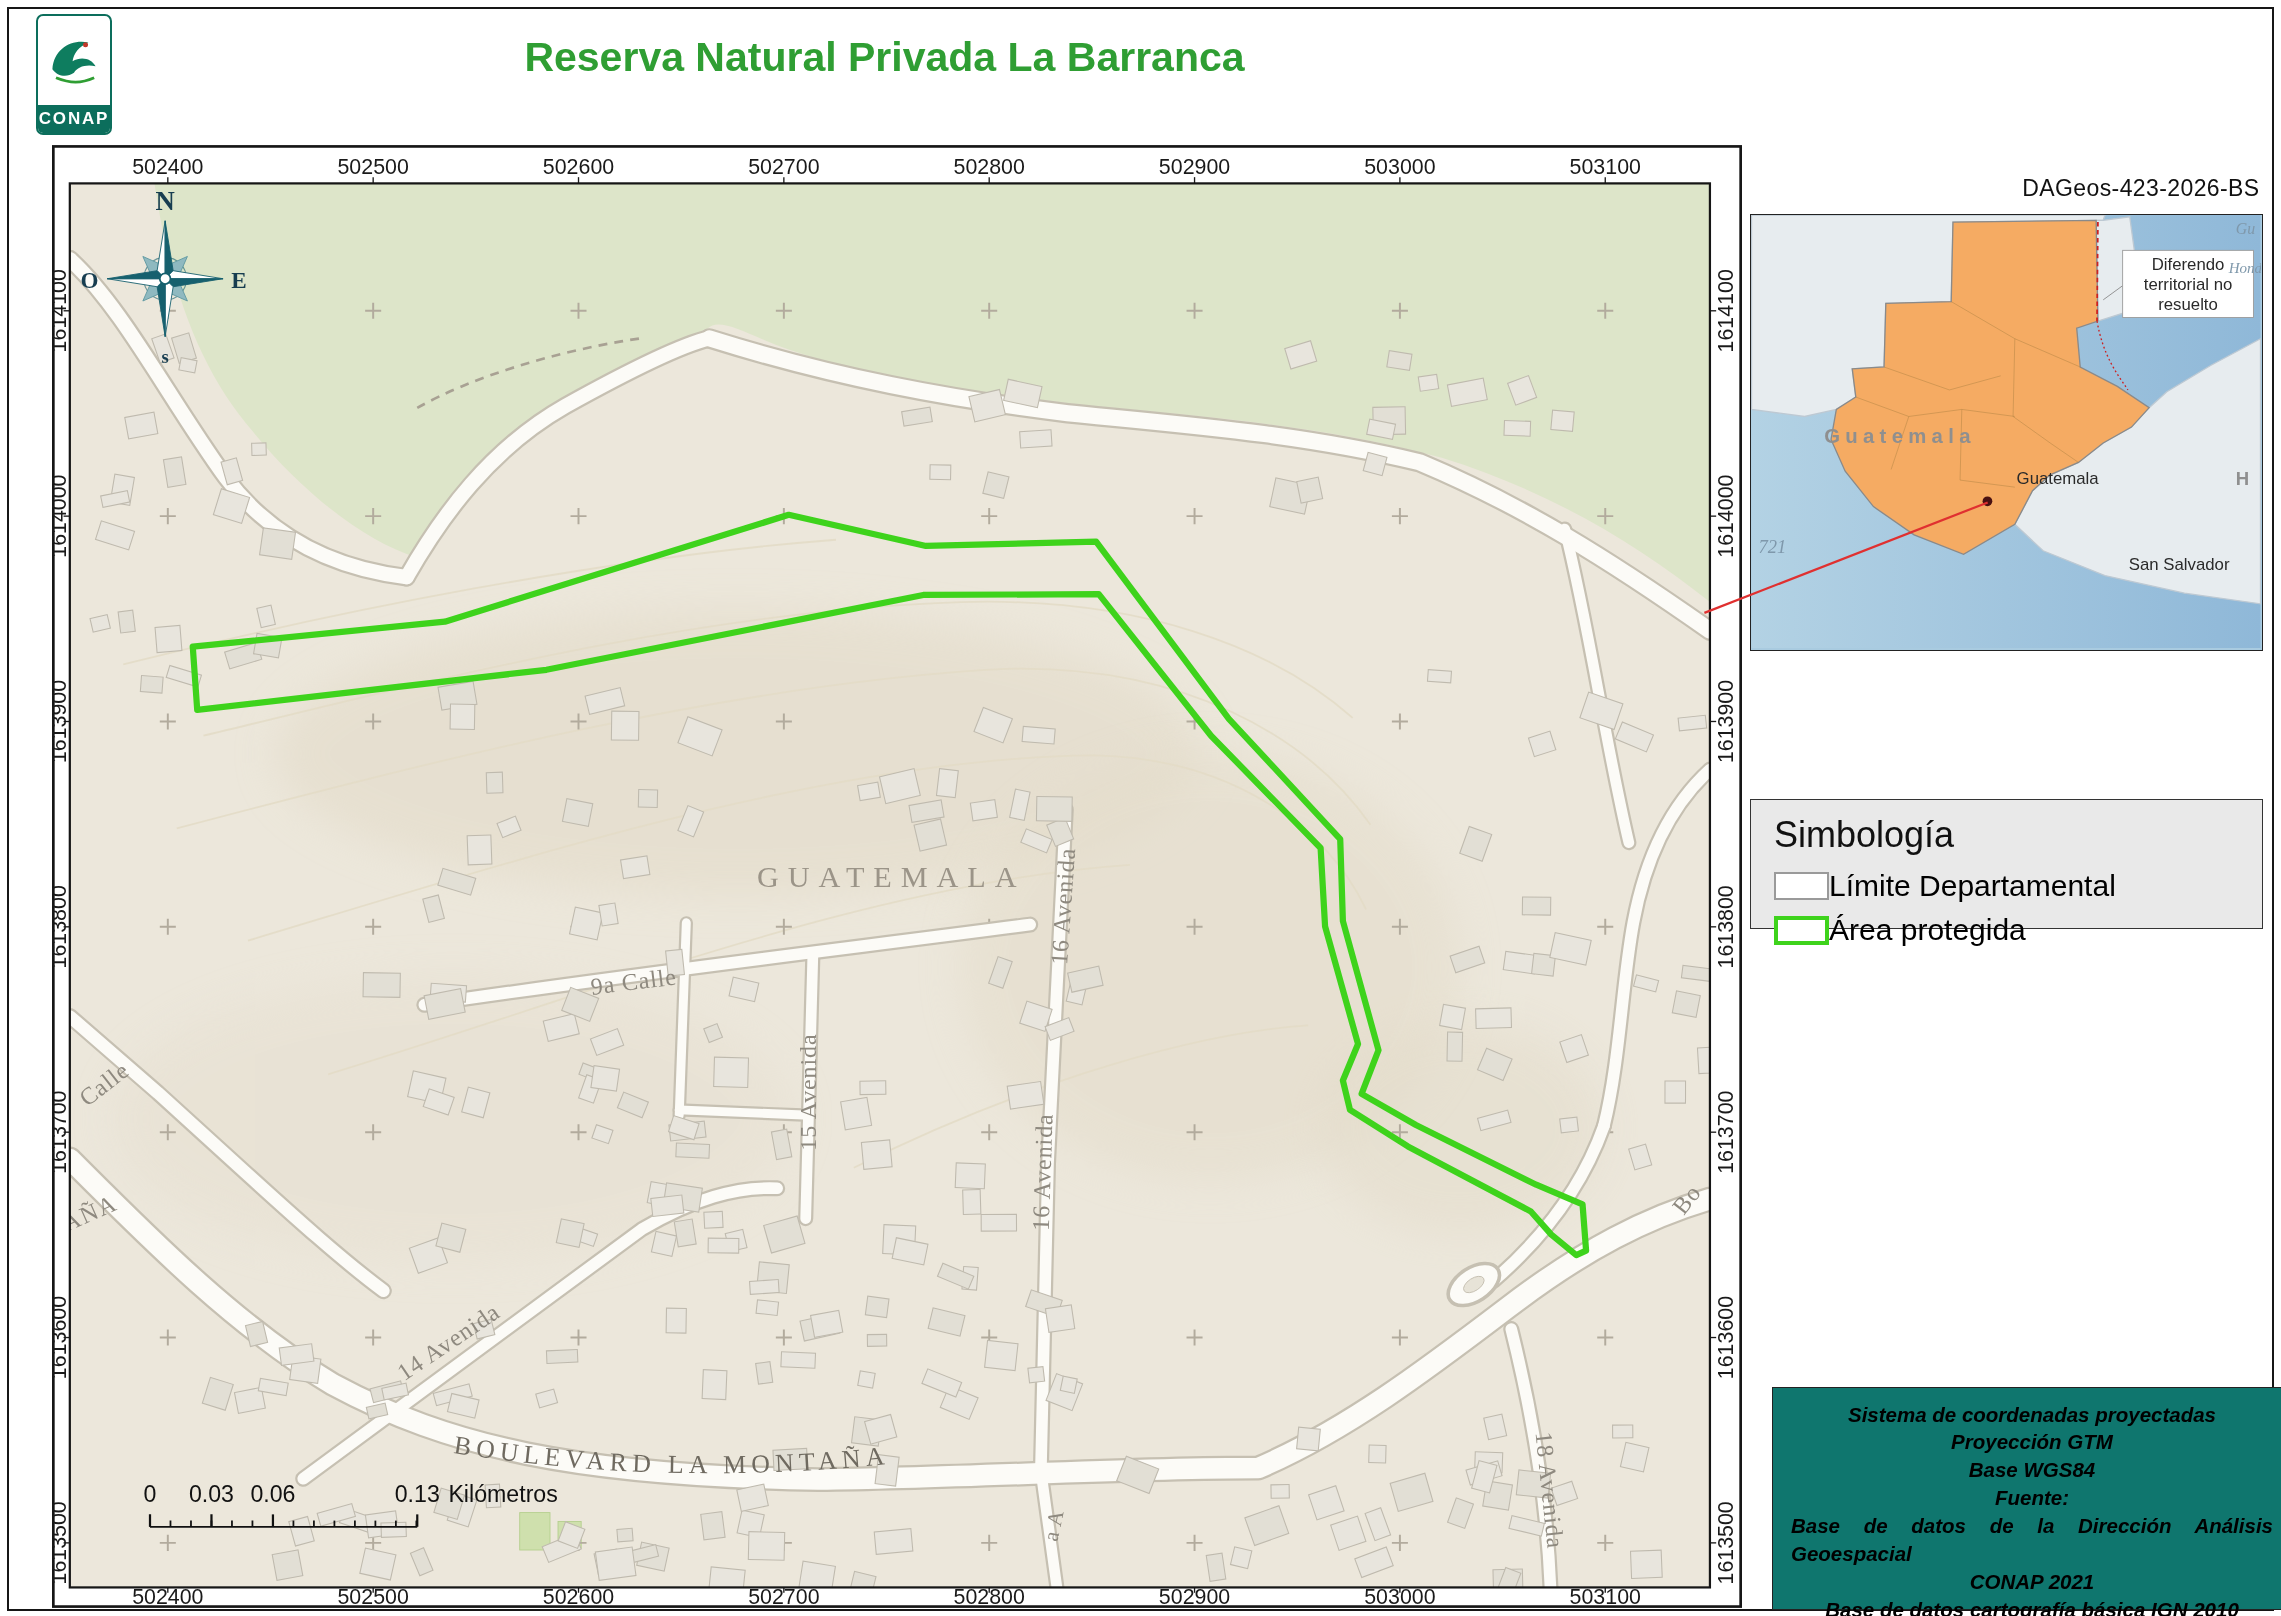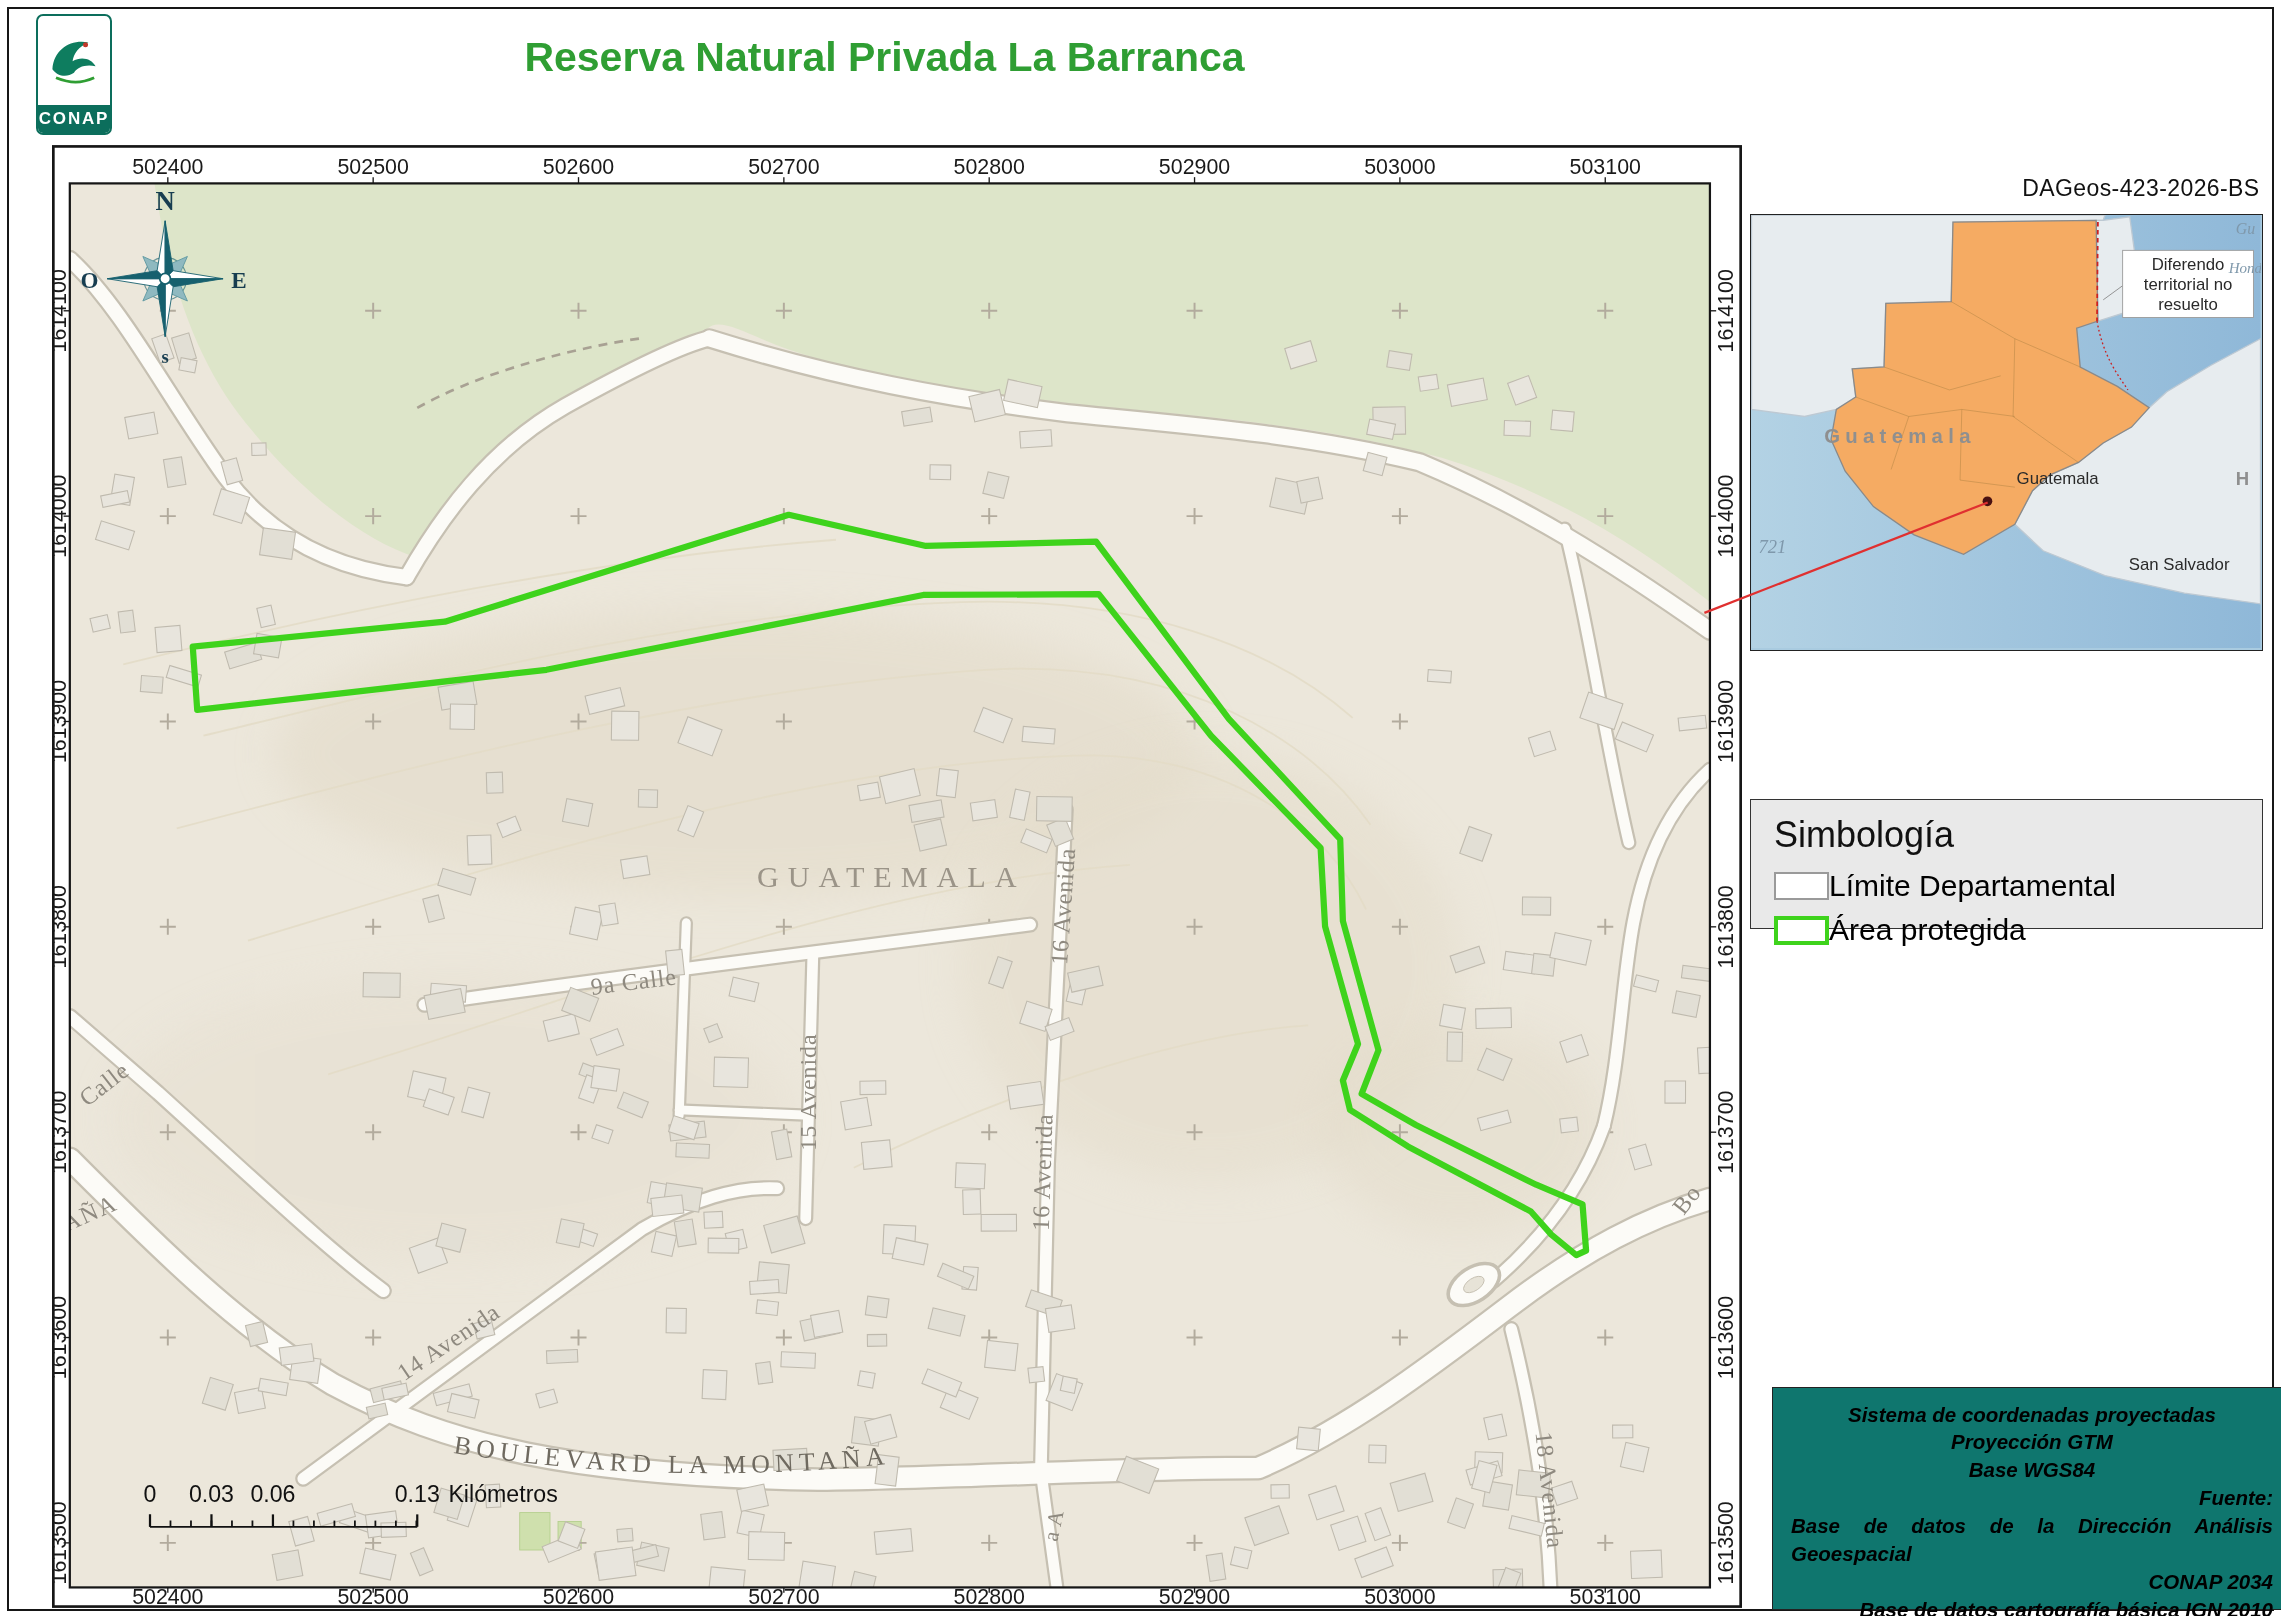"Fuente:" .infobox .l { text-align: right -> center }
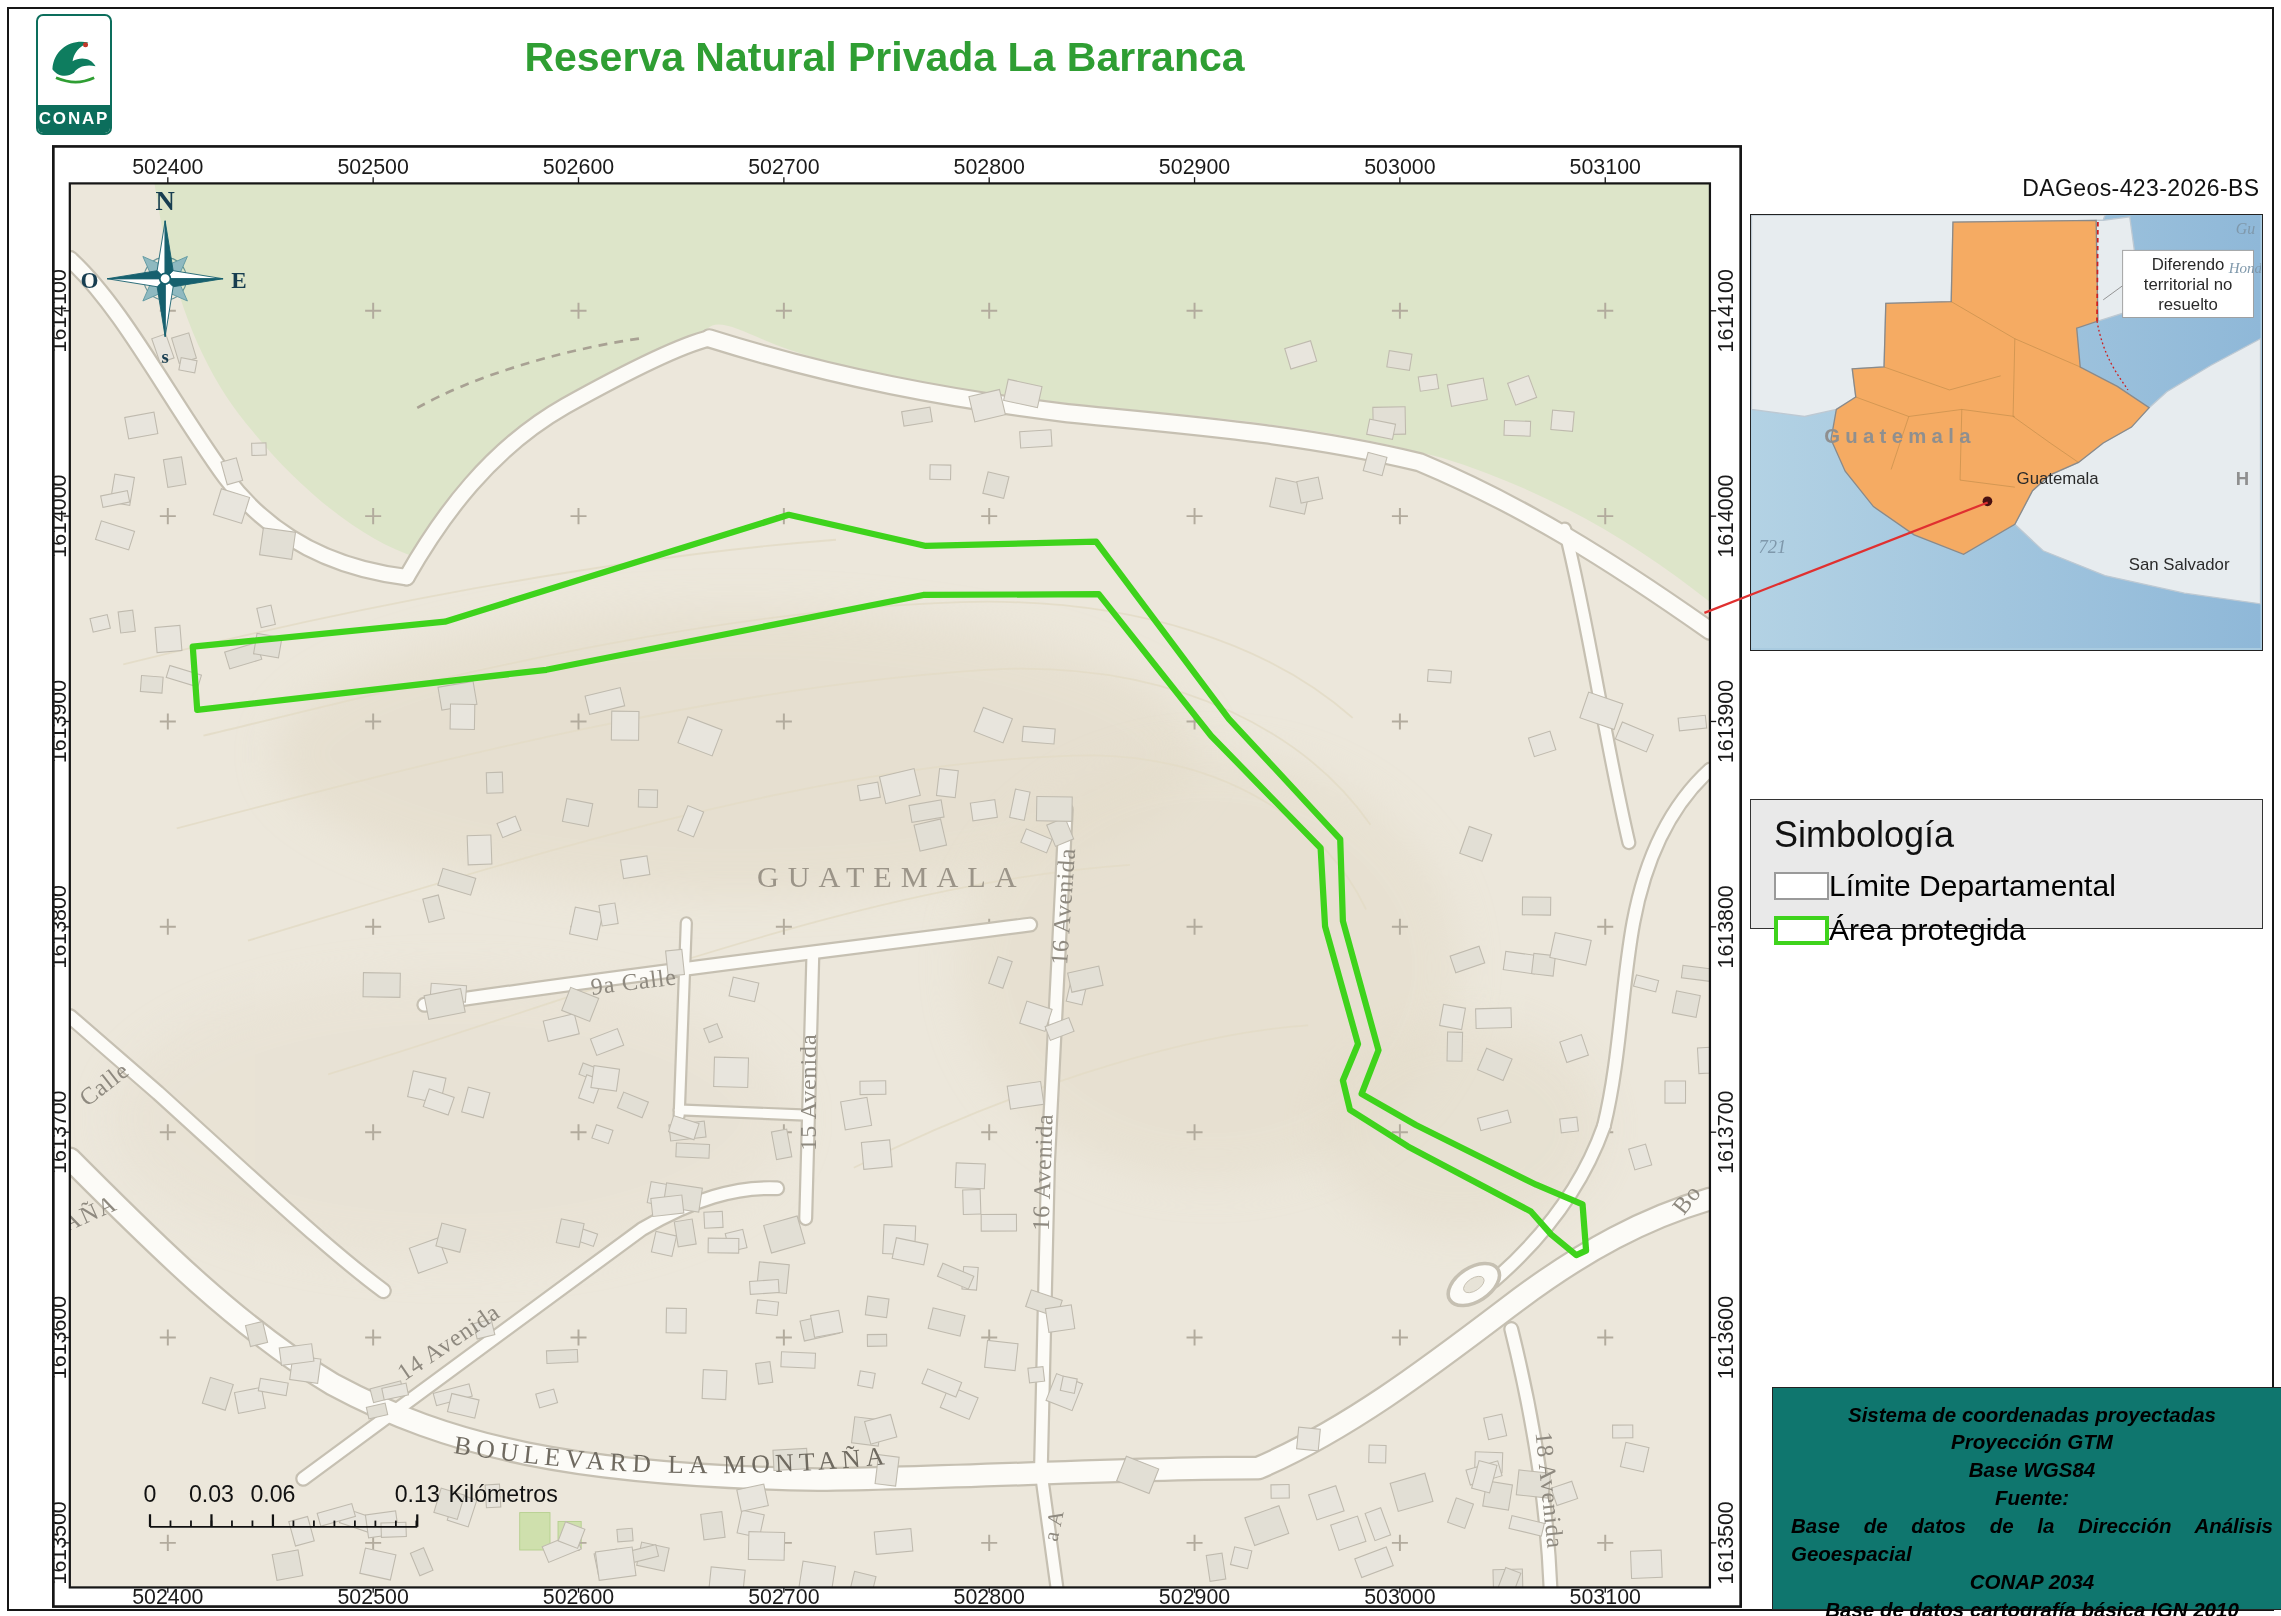"CONAP 2034" div.l { text: 2034 -> 2021 }
